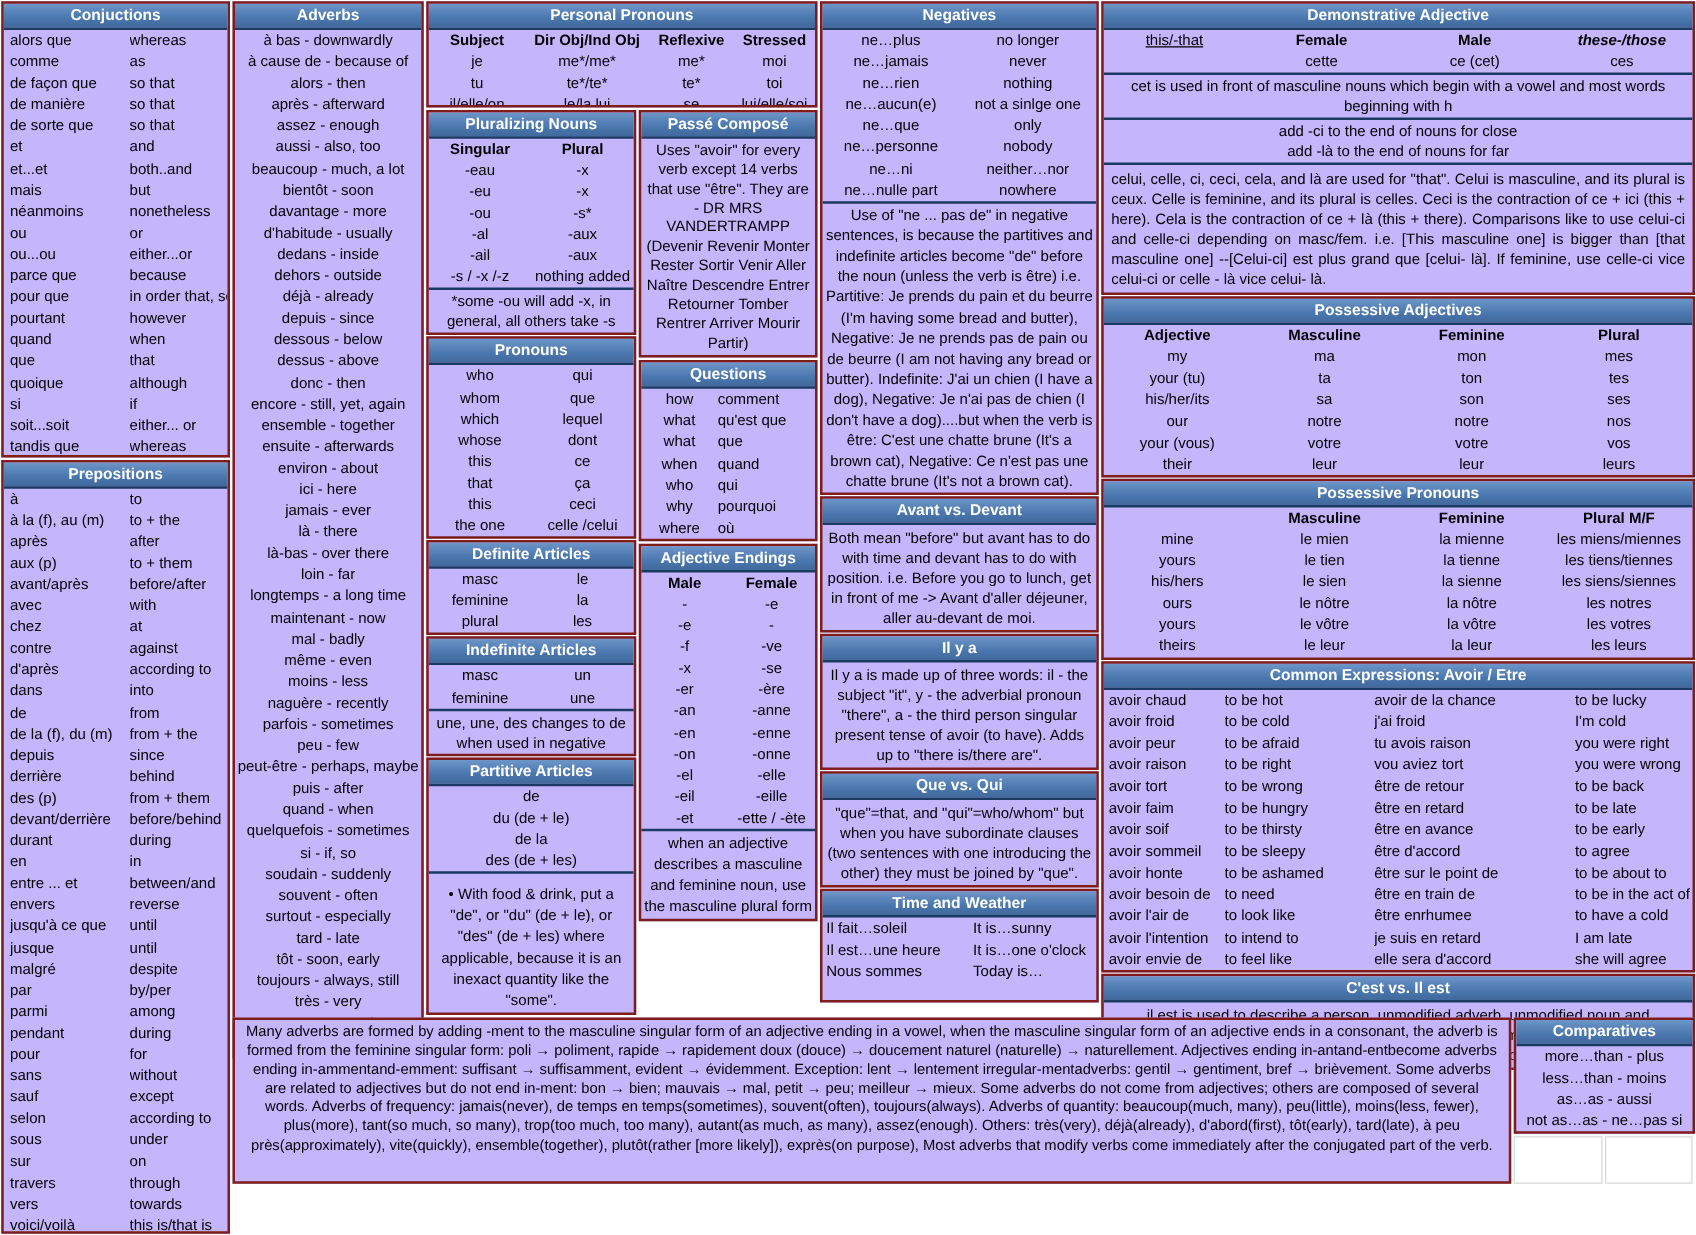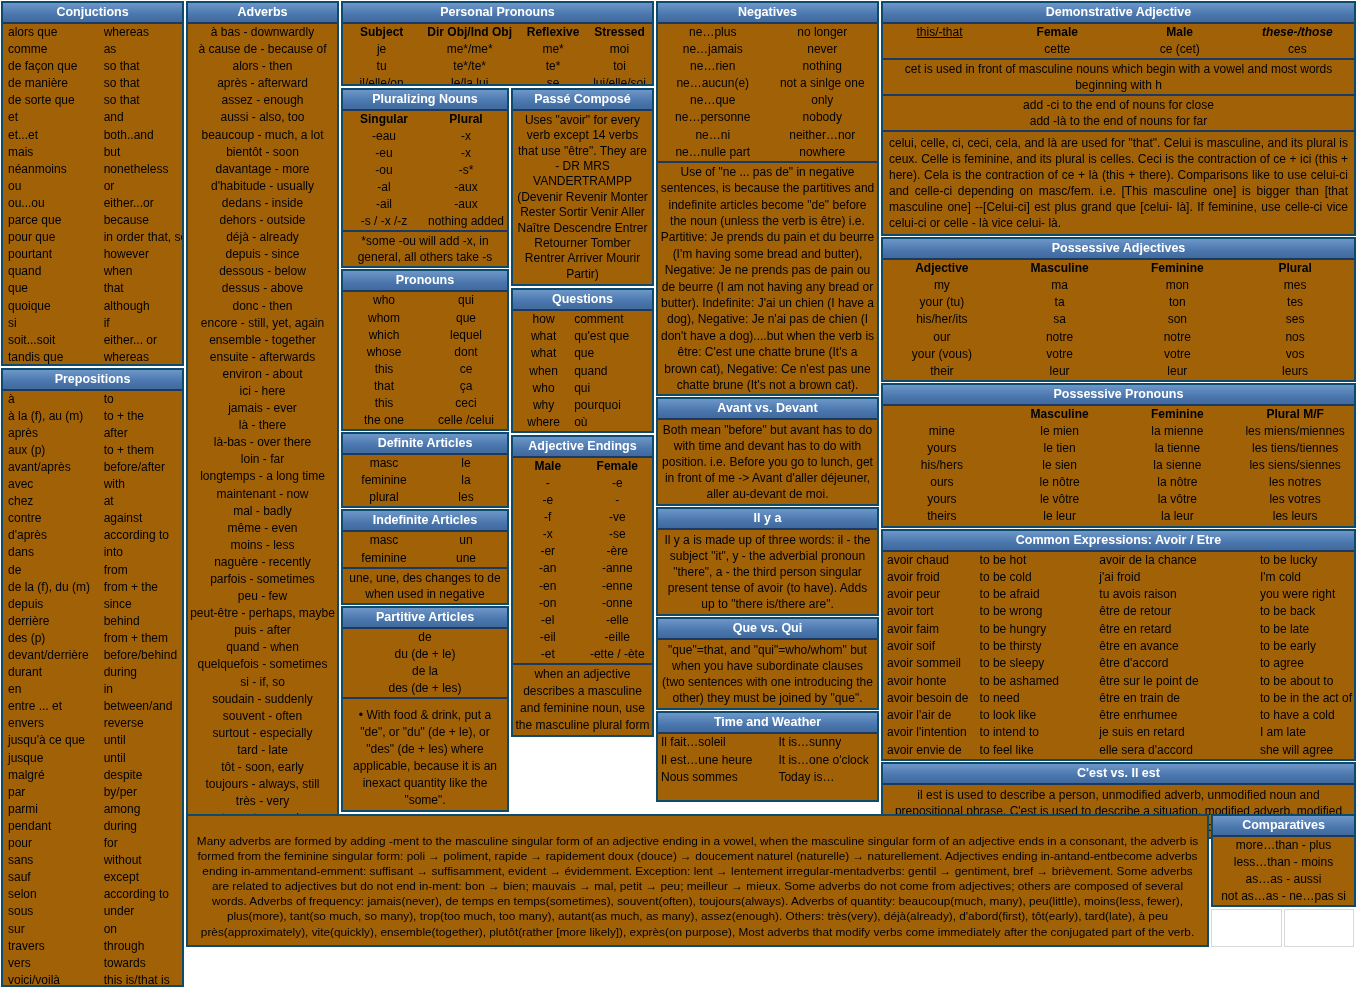"Conjuctions" .box { background: #a16207 -> #c4b5fd; border: 2px solid #0c4a6e -> 2px solid #7f1d1d }
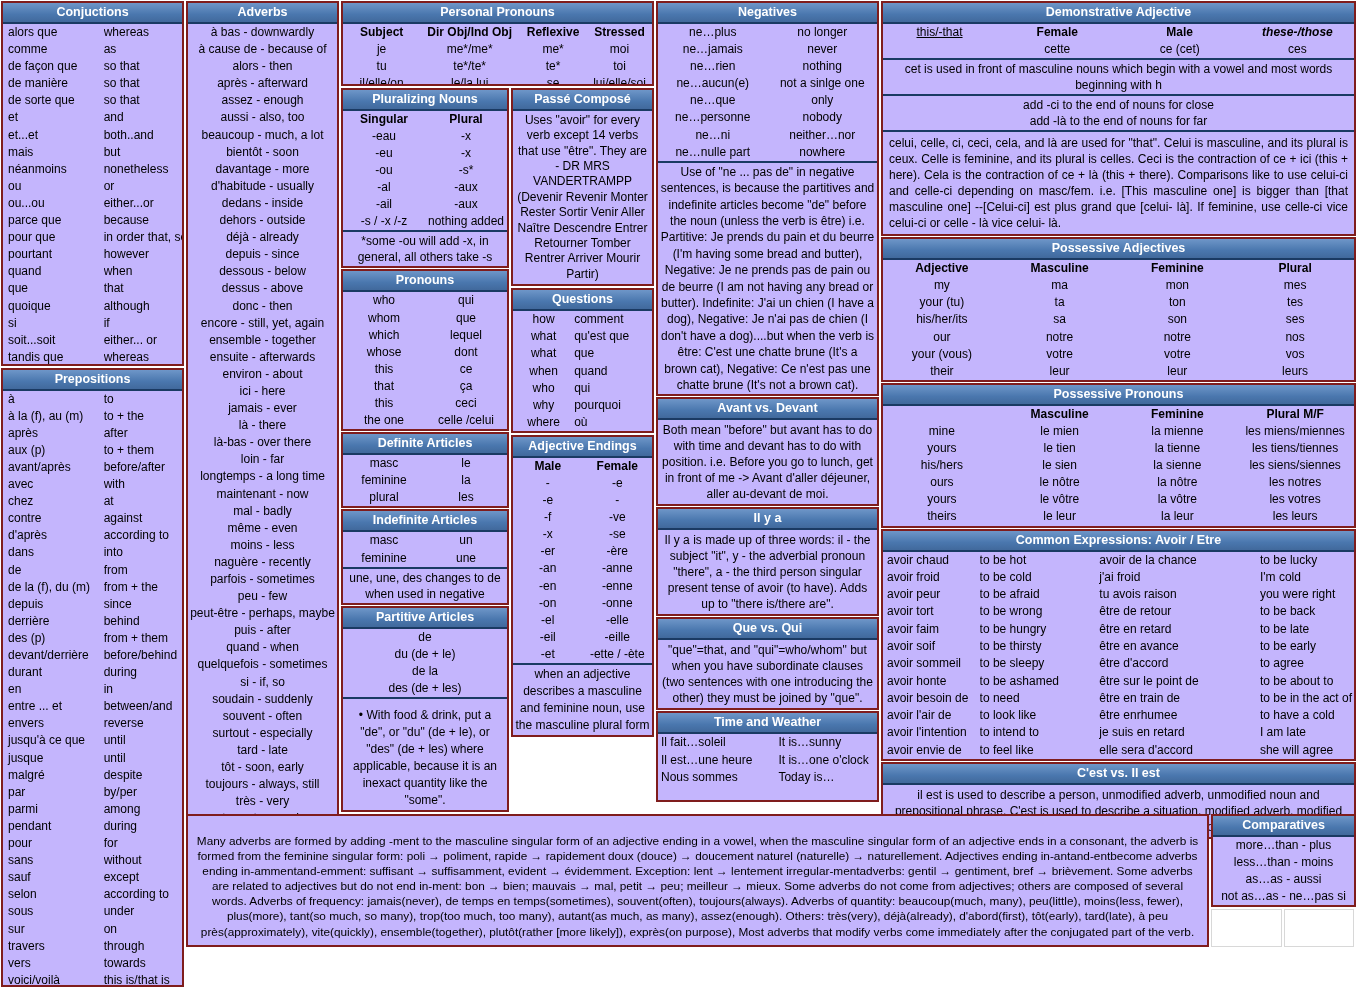"avoir raison" div.trow { html: none -> <div> <div>avoir raison</div> <div>to be right</div> <div>vou aviez tort</div> <div>you were wrong</div> </div> }
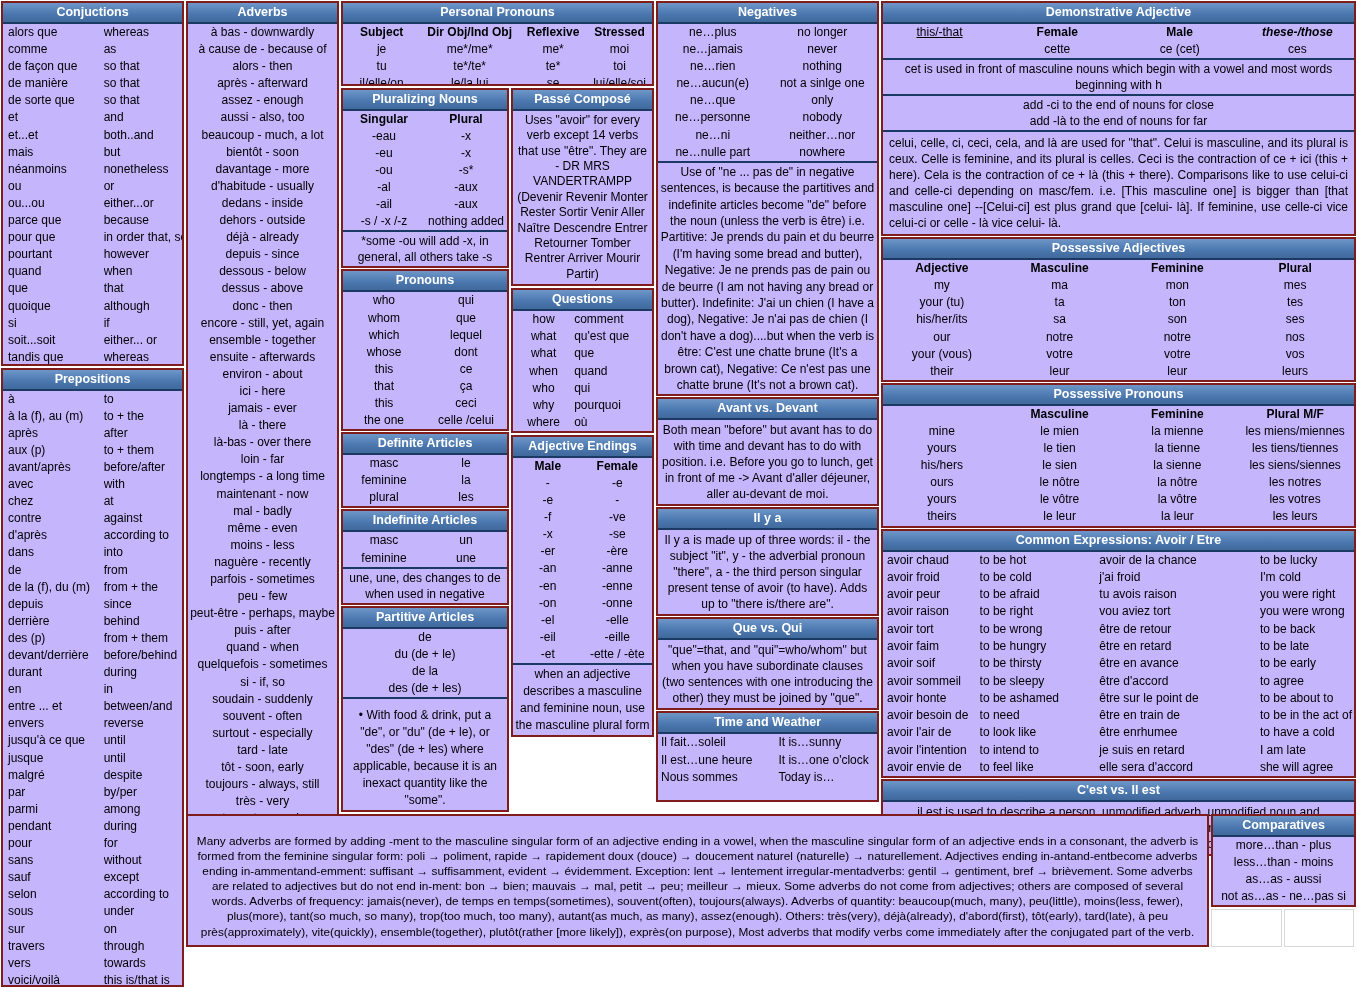"Many adverbs are formed by" .bigpara { padding: 18px 6px -> 2px 6px }
